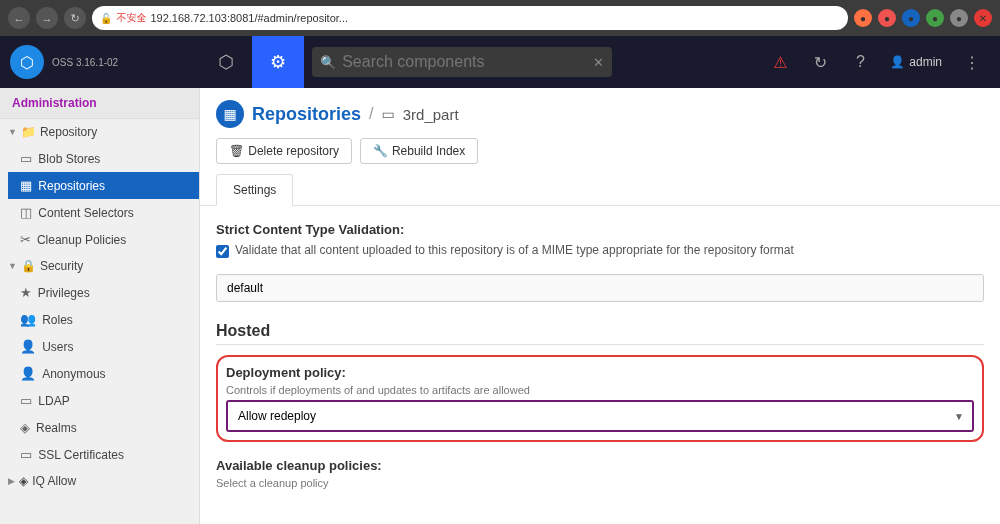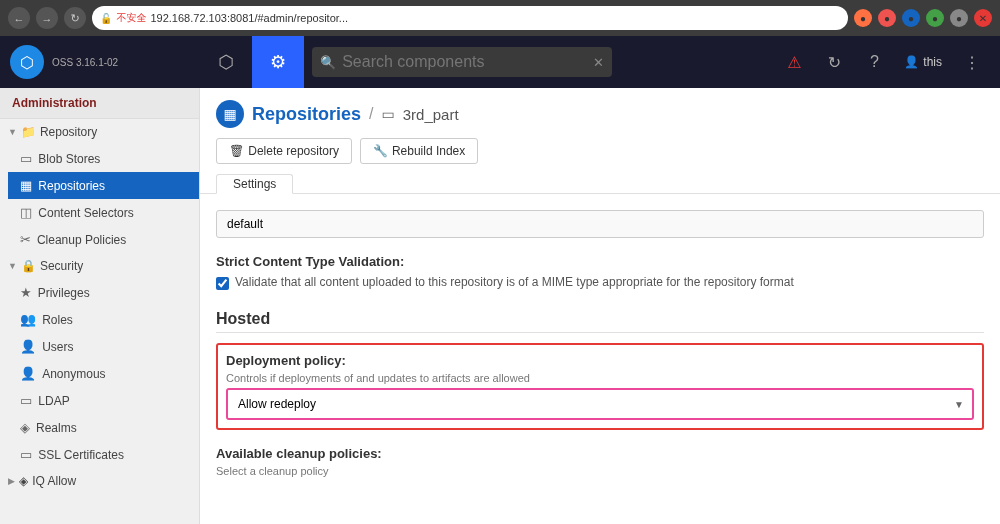"this" span { text: this -> admin }
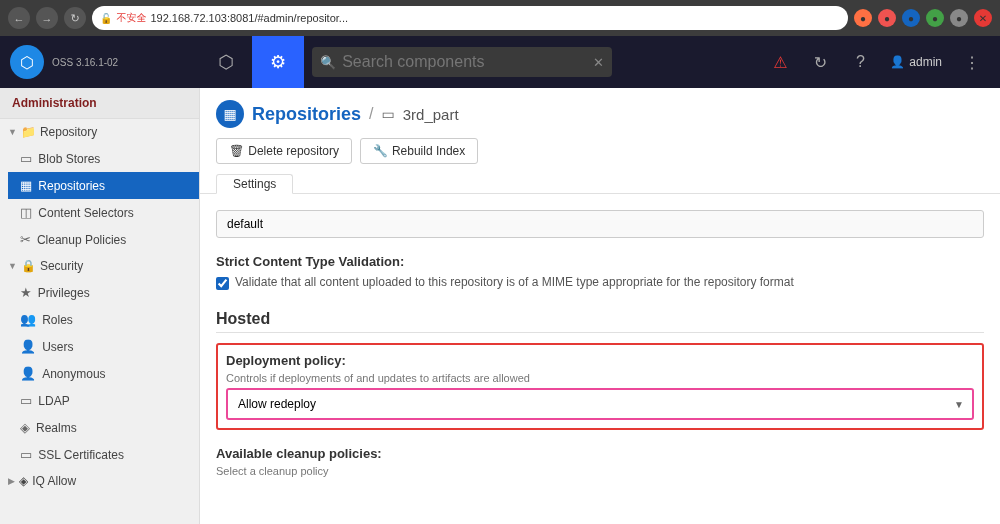"Administration" .sidebar-admin-header { color: #7f1d1d -> #a21caf }
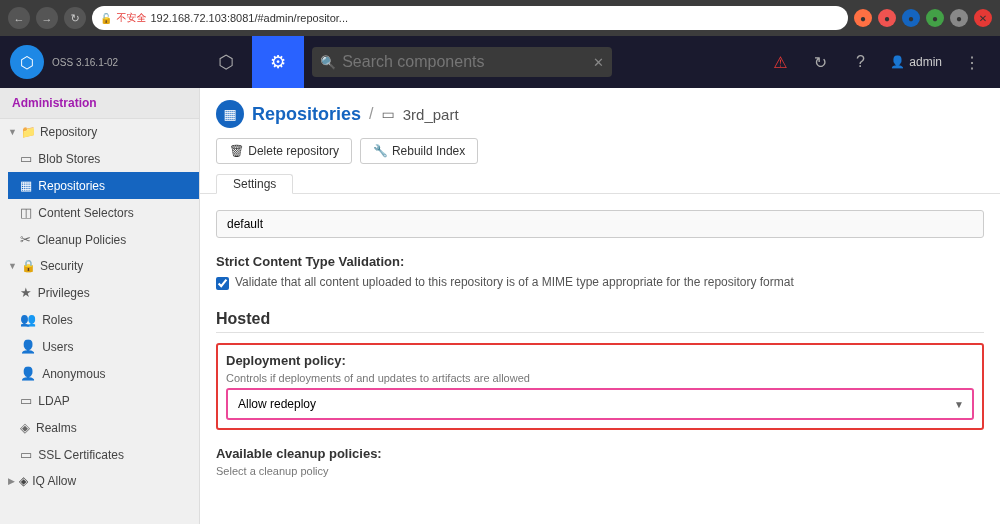"Settings" .tab { padding: 2px 16px -> 8px 16px }
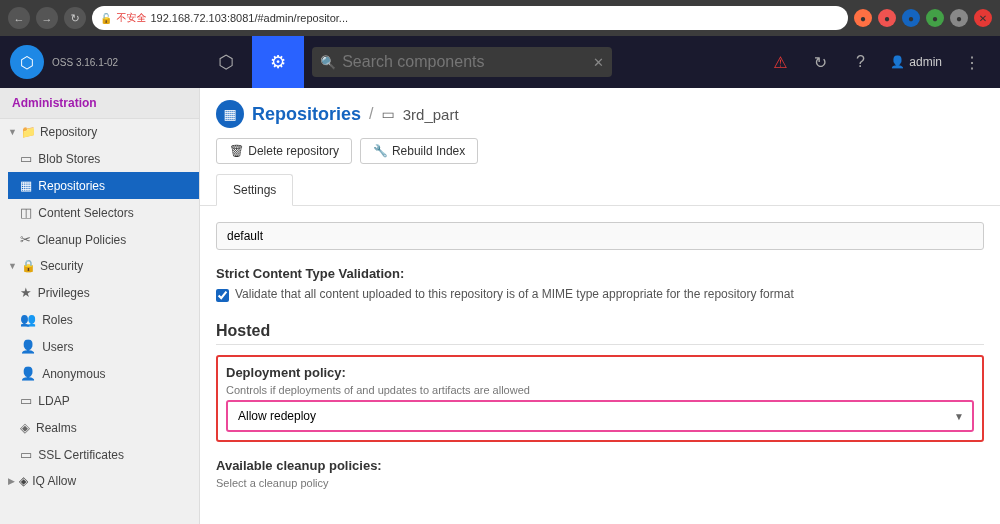"default" div.field-group { order: before "Strict Content Type Validation:" -> after "Strict Content Type Validation:" }
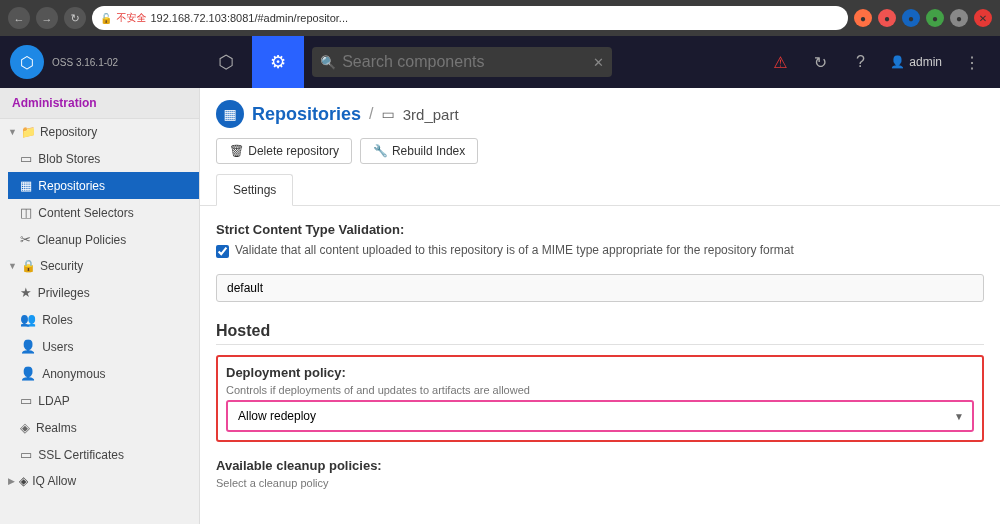"Deployment policy:" .deployment-policy-box { border-radius: 3px -> 12px }
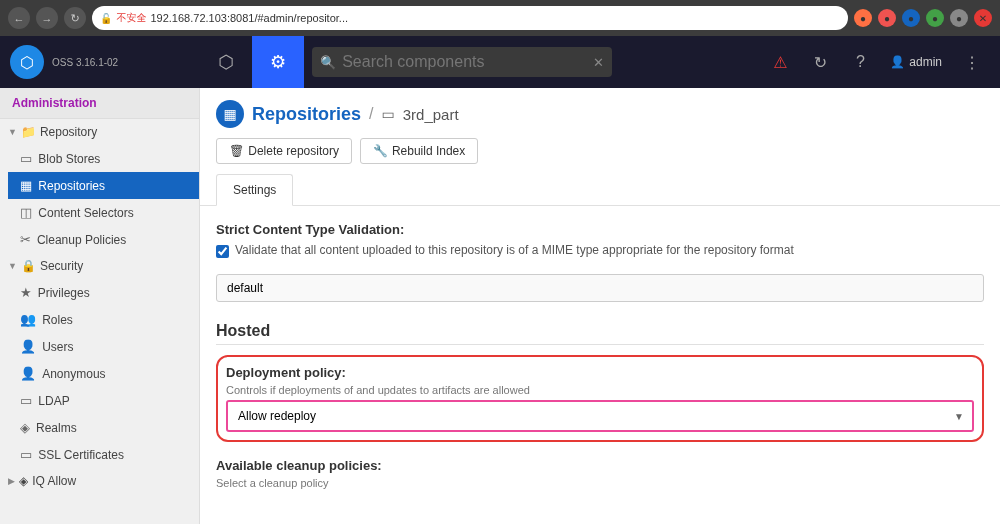"Allow redeploy" .select-wrapper { border: 2px solid #ec4899 -> 2px solid #701a75 }
